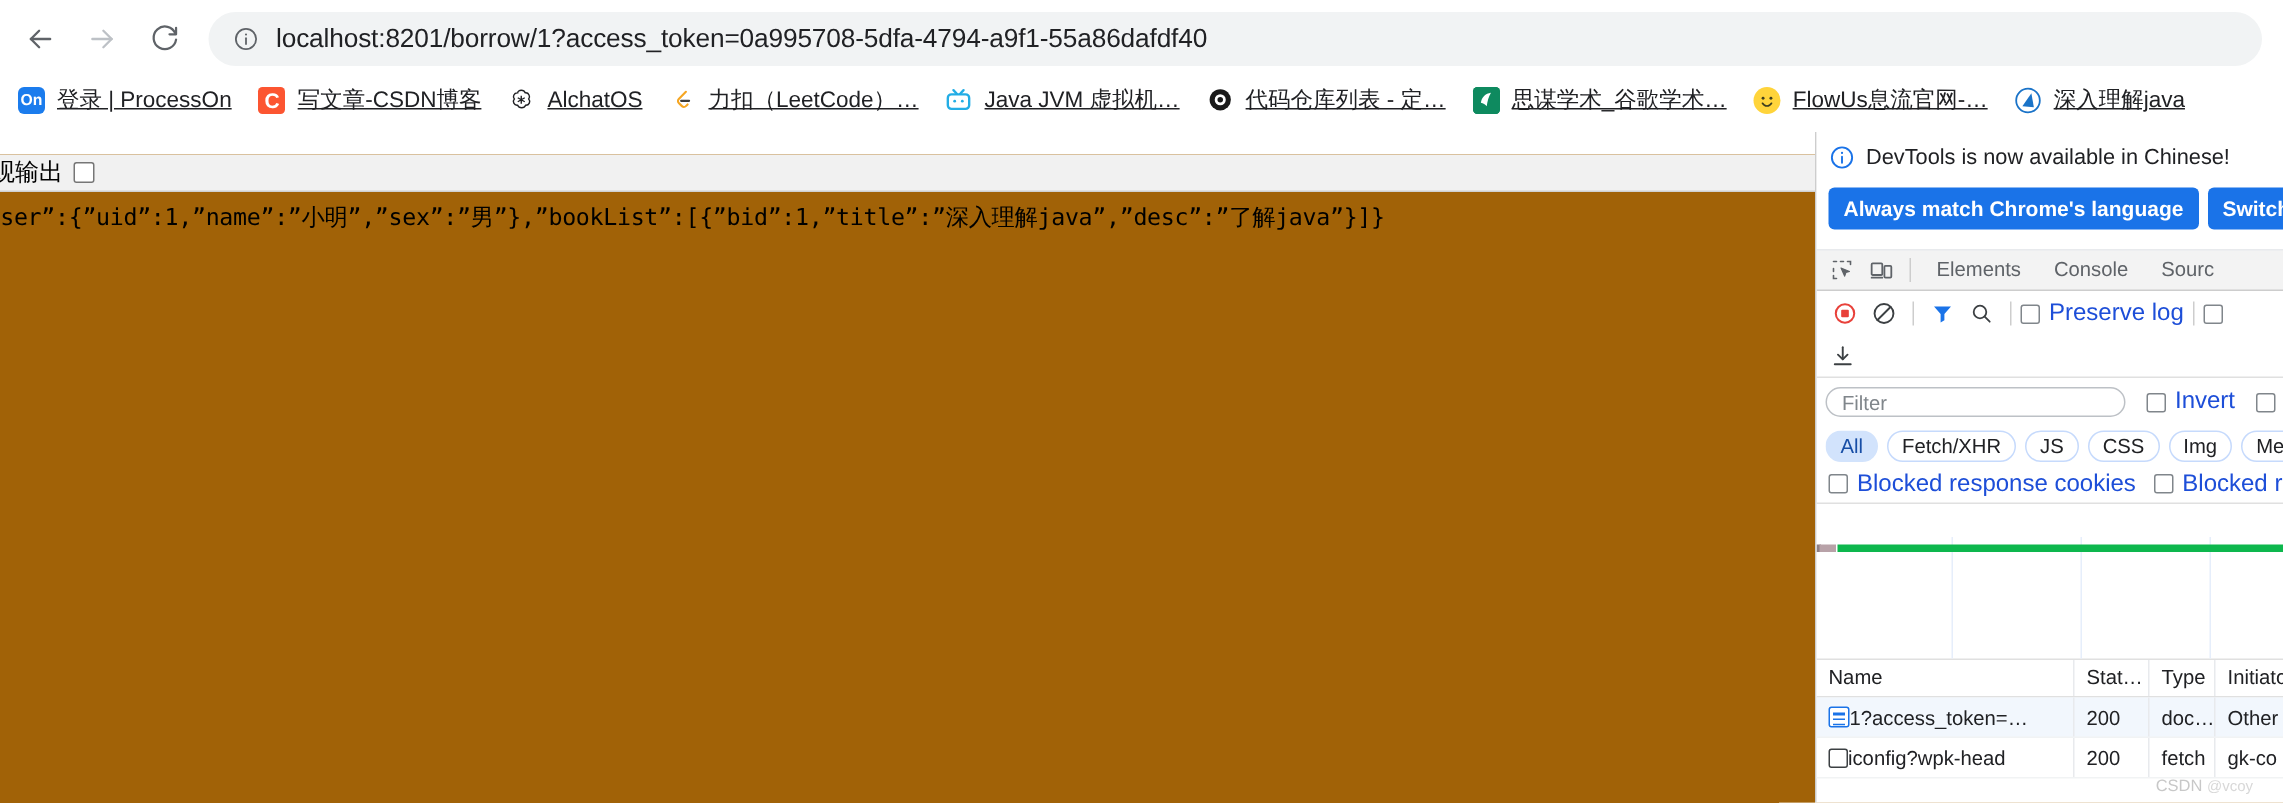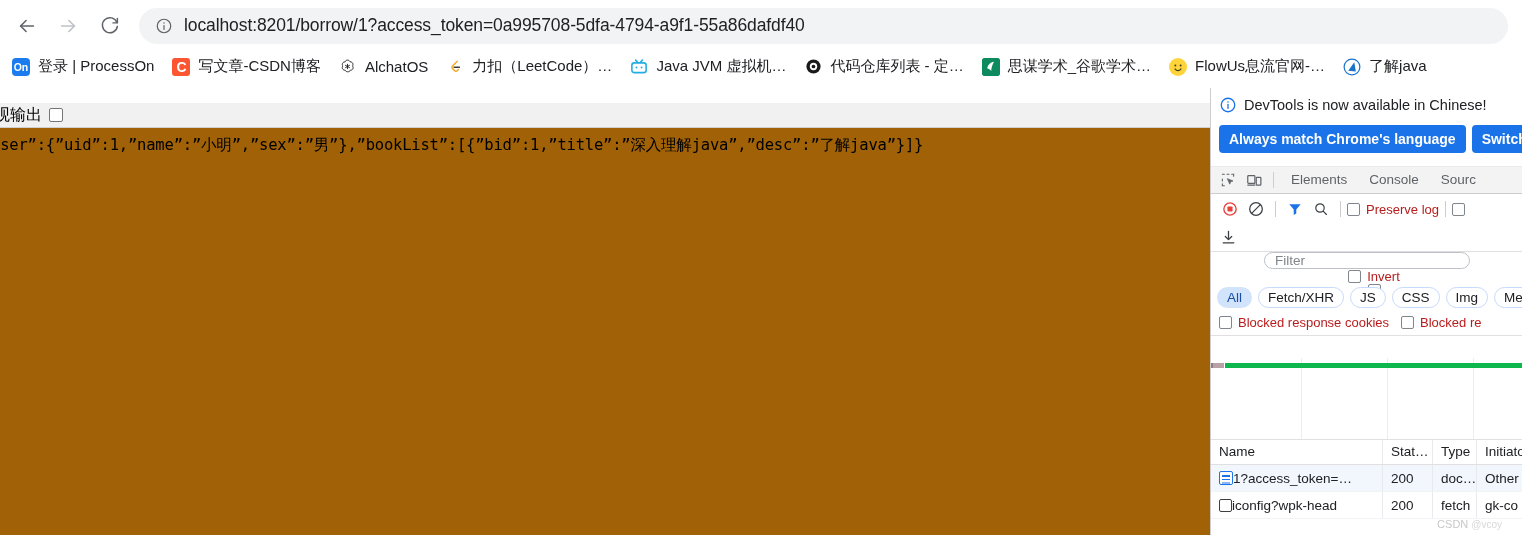"登录 | ProcessOn" .bm-label { text-decoration: none -> underline }
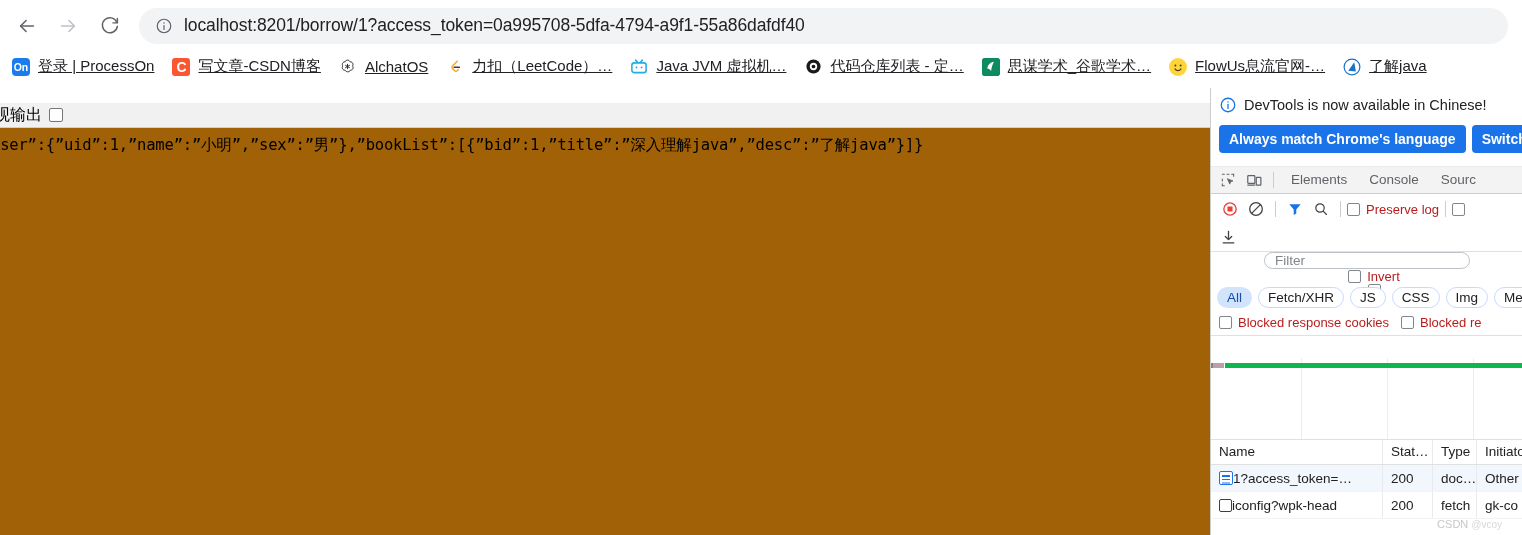"了解java" span.bm-label { text: 了 -> 深入理 }
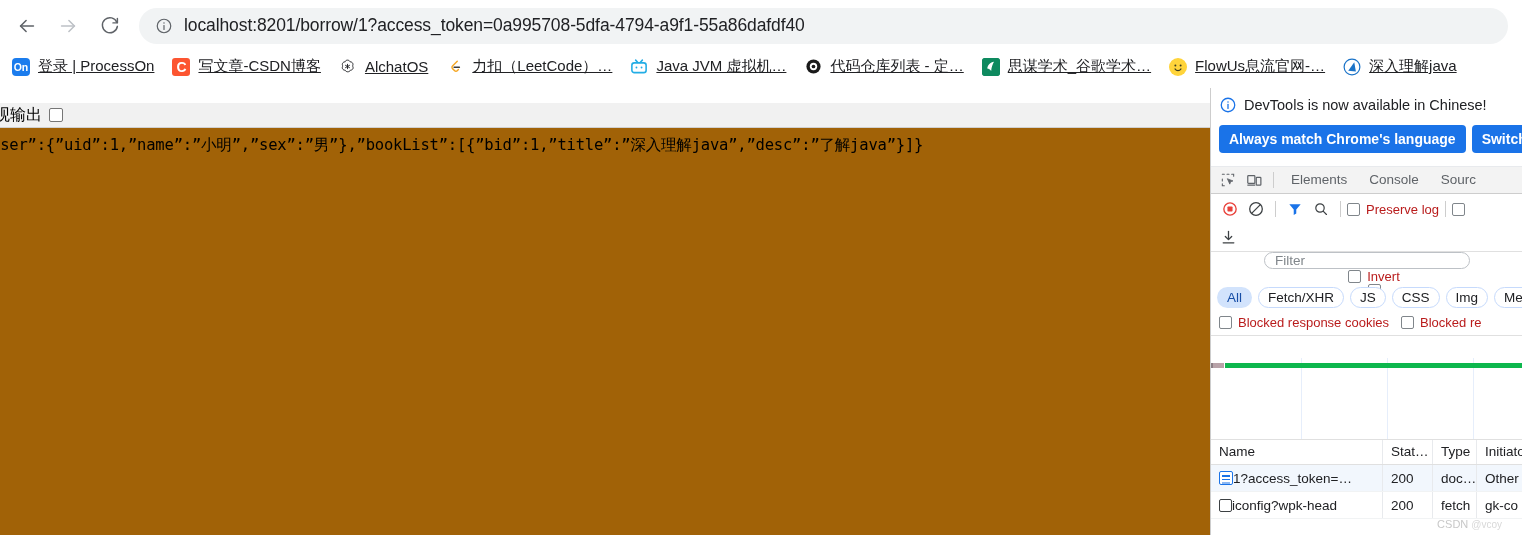"Preserve log" .dt-check-label { color: #b91c1c -> #1d4ed8; font-size: 13px -> 16px }
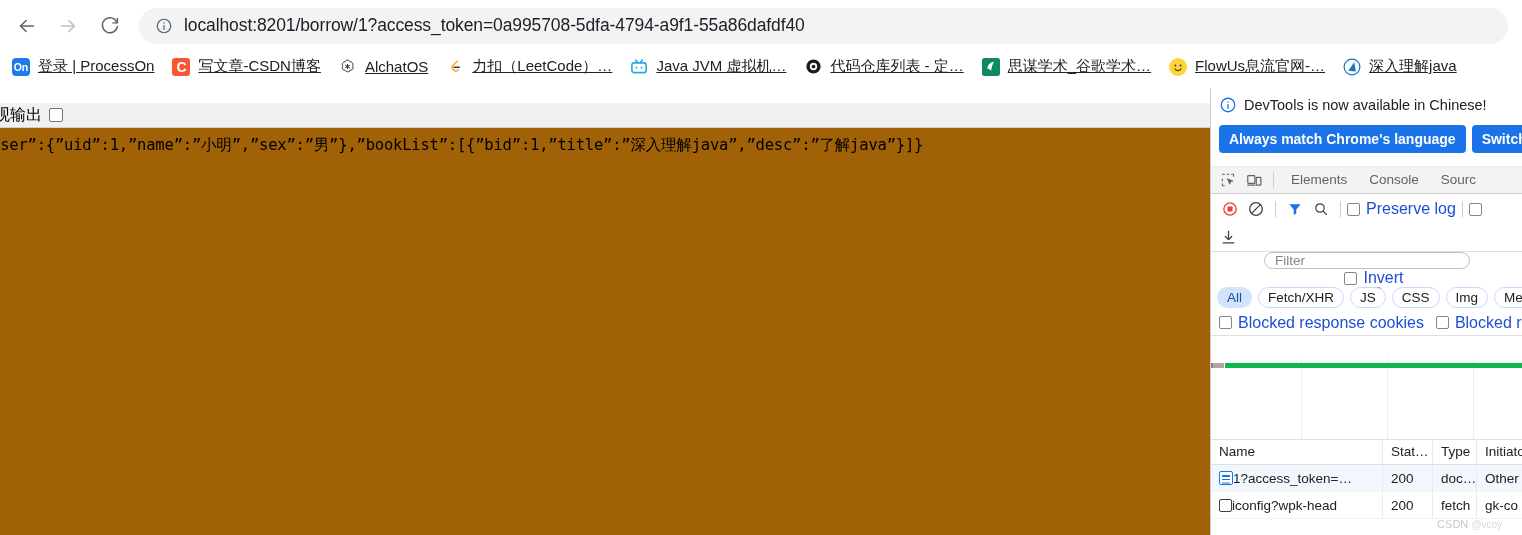"Filter" .dt-filterrow { flex-direction: column -> none }
